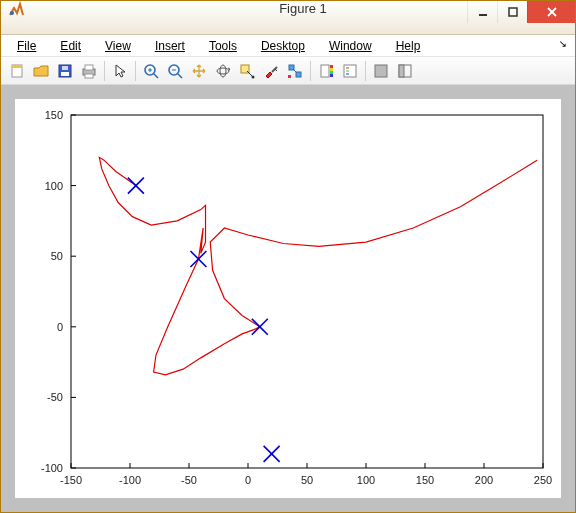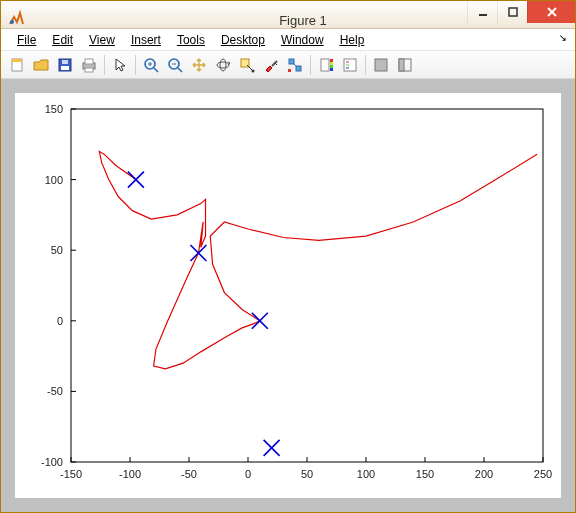"Figure 1" .titlebar { align-items: flex-end -> flex-start; height: 28px -> 34px }
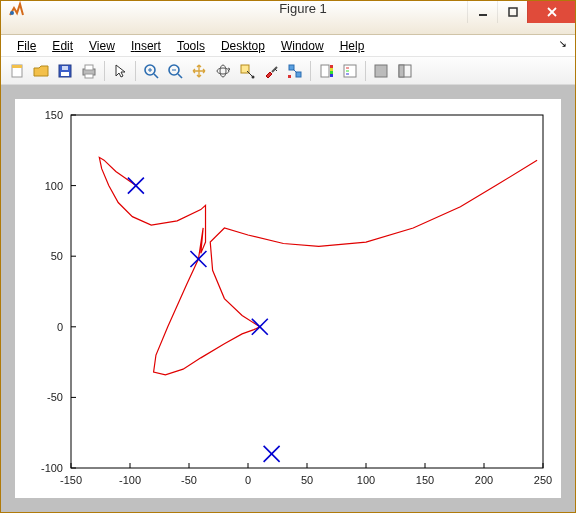"File" .menubar { gap: 4px -> 12px }
